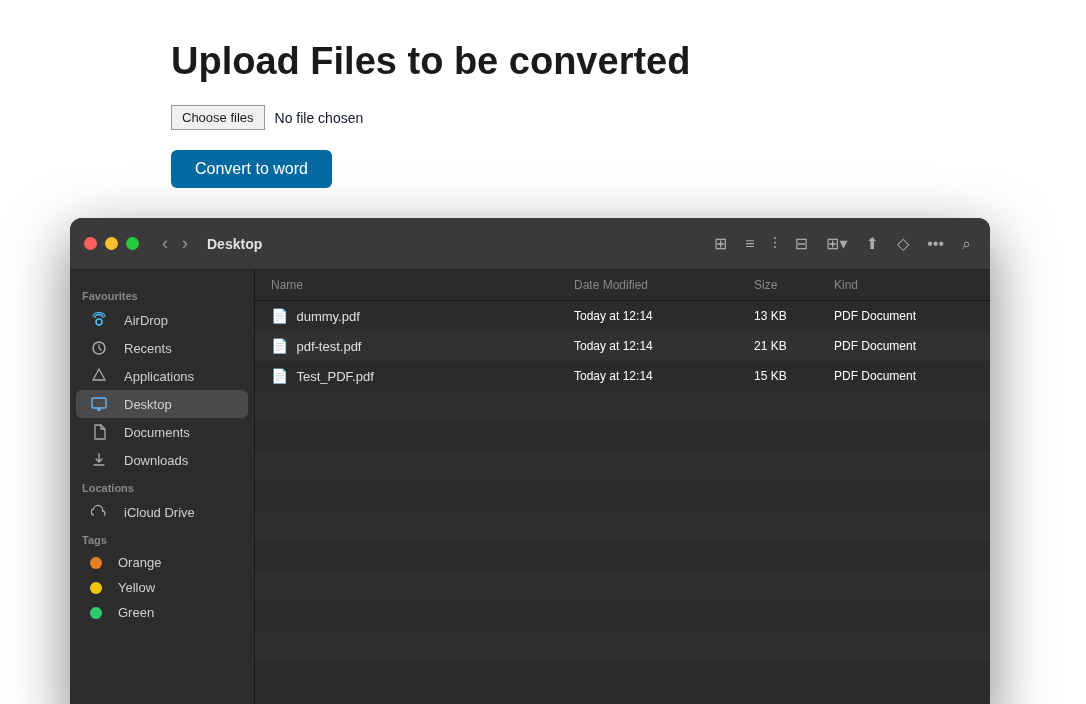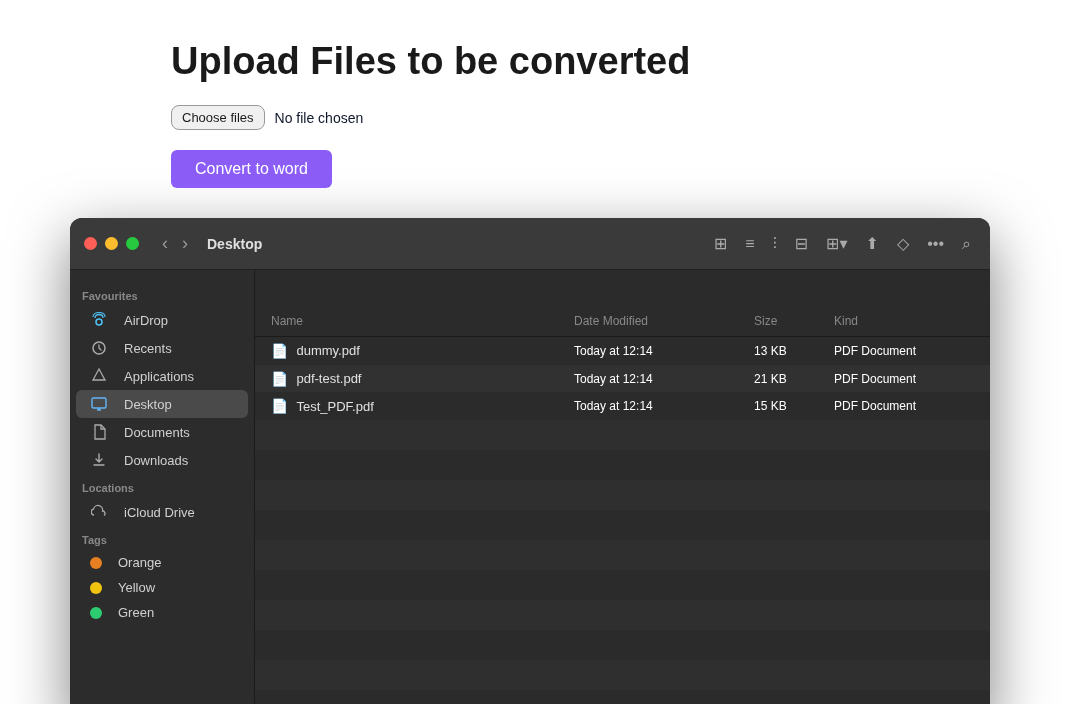"Choose files" .choose-files-btn { border-radius: 8px -> 0 }
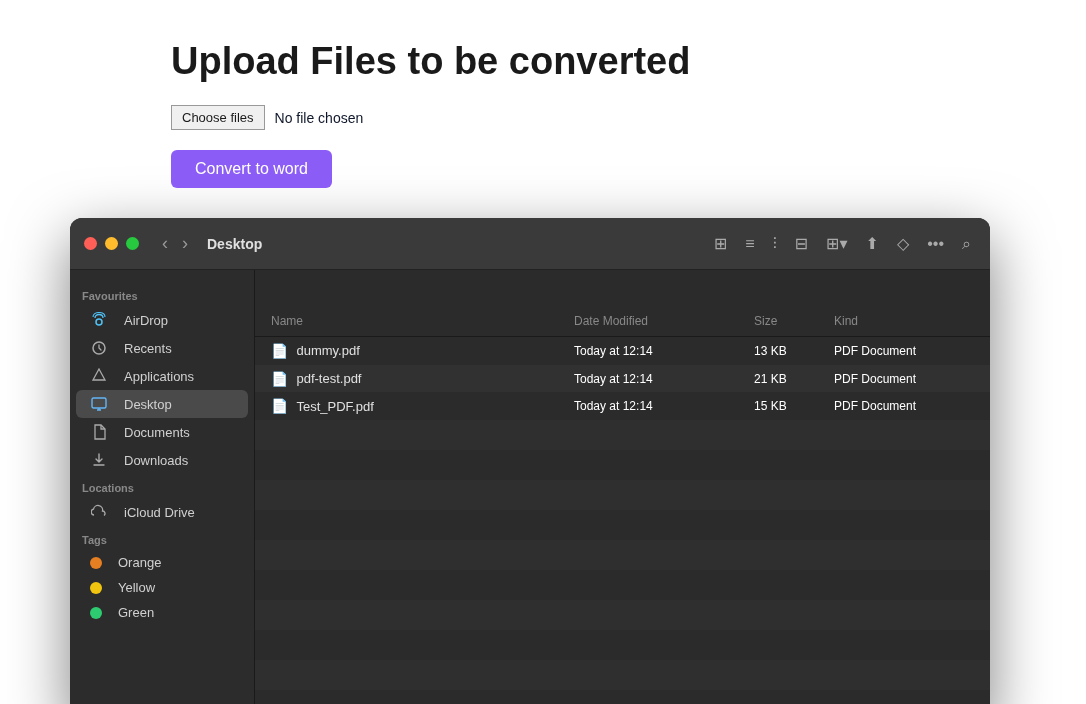"Convert to word" .convert-btn { background: #8b5cf6 -> #0369a1 }
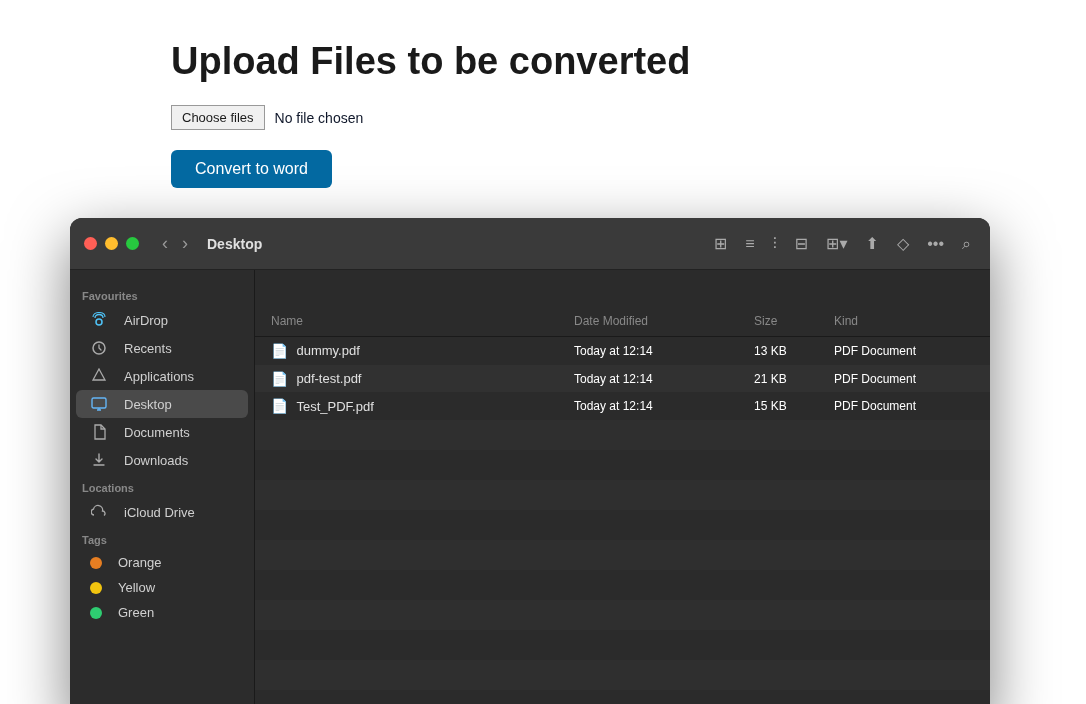"Name" .col-header { margin-top: 36px -> none }
